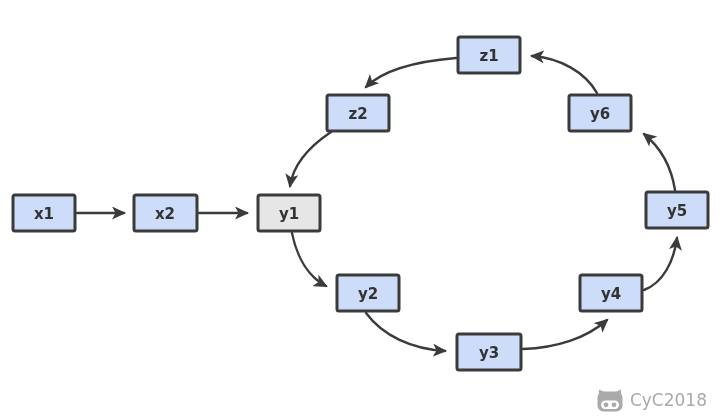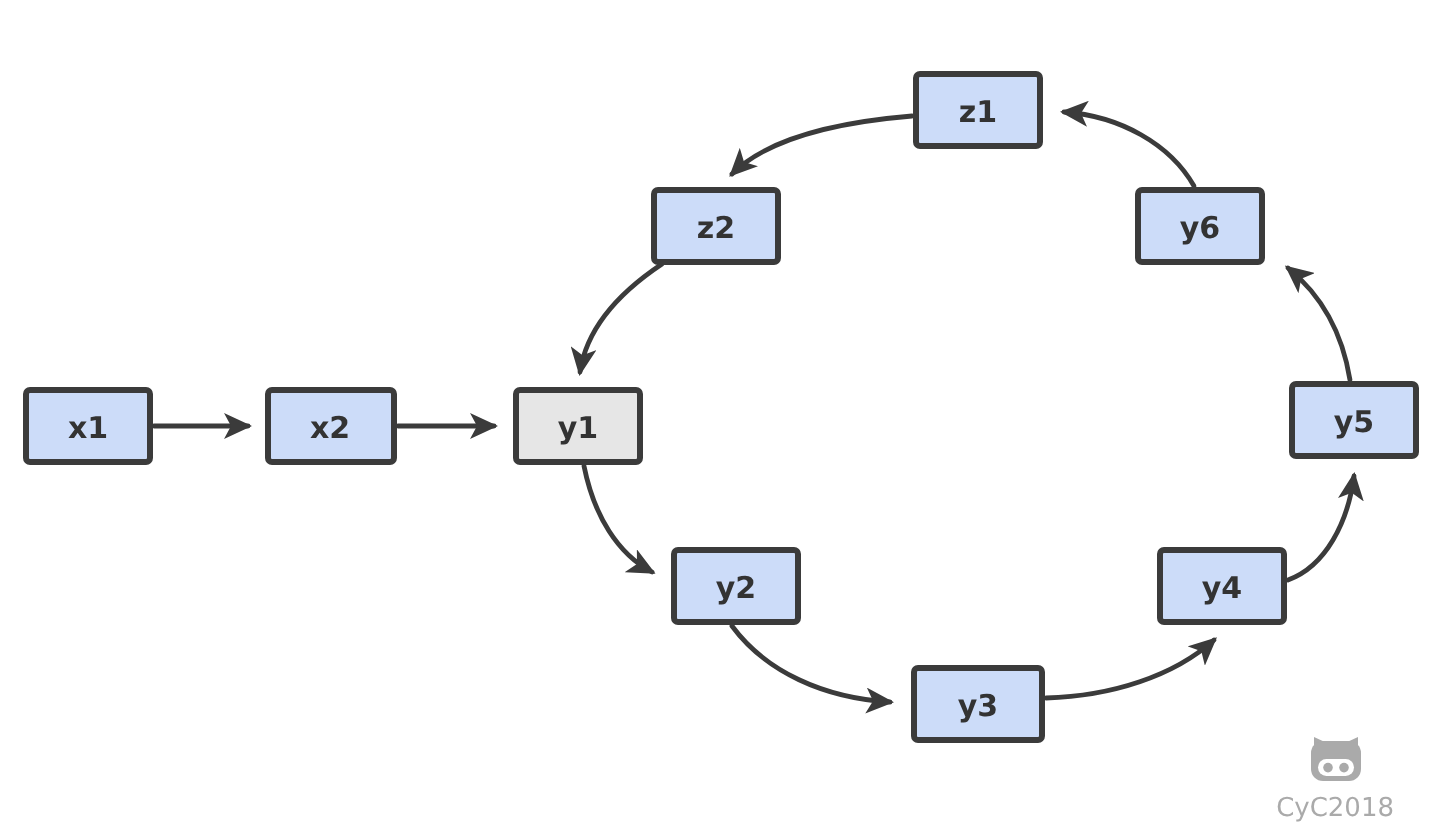"CyC2018" .watermark { flex-direction: column -> none; font-size: 13px -> 17px; right: 24px -> 14px }
